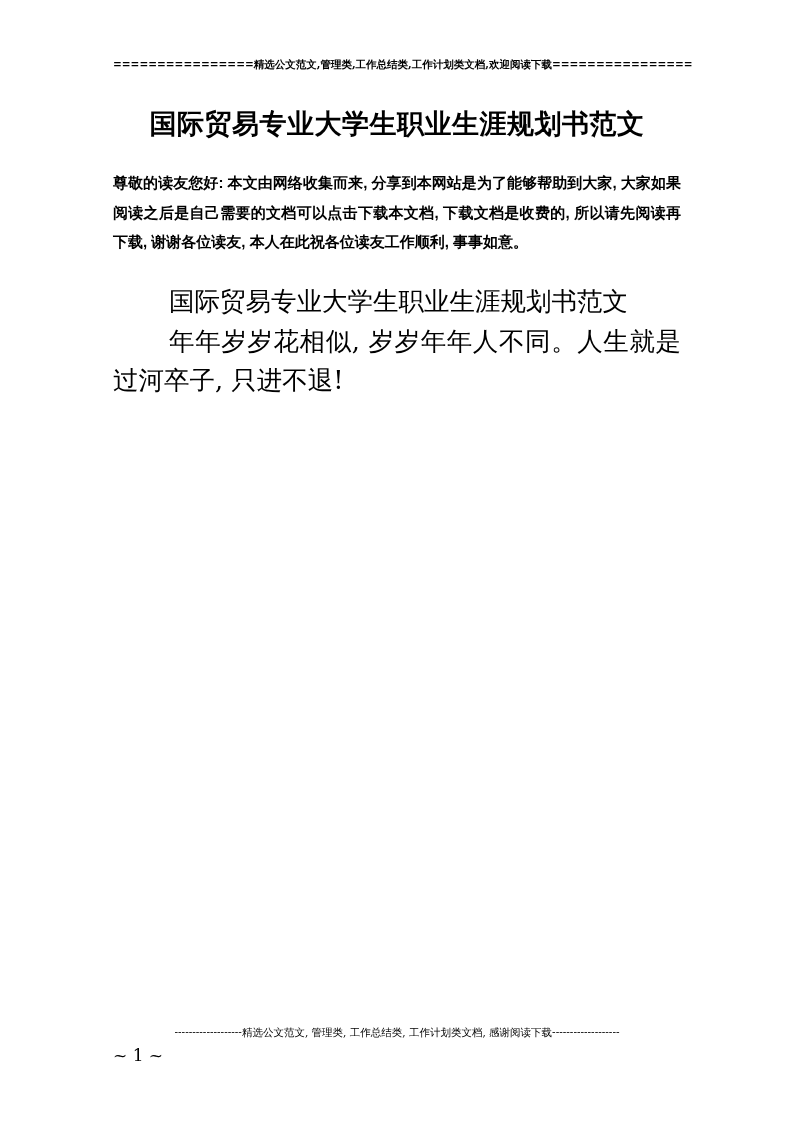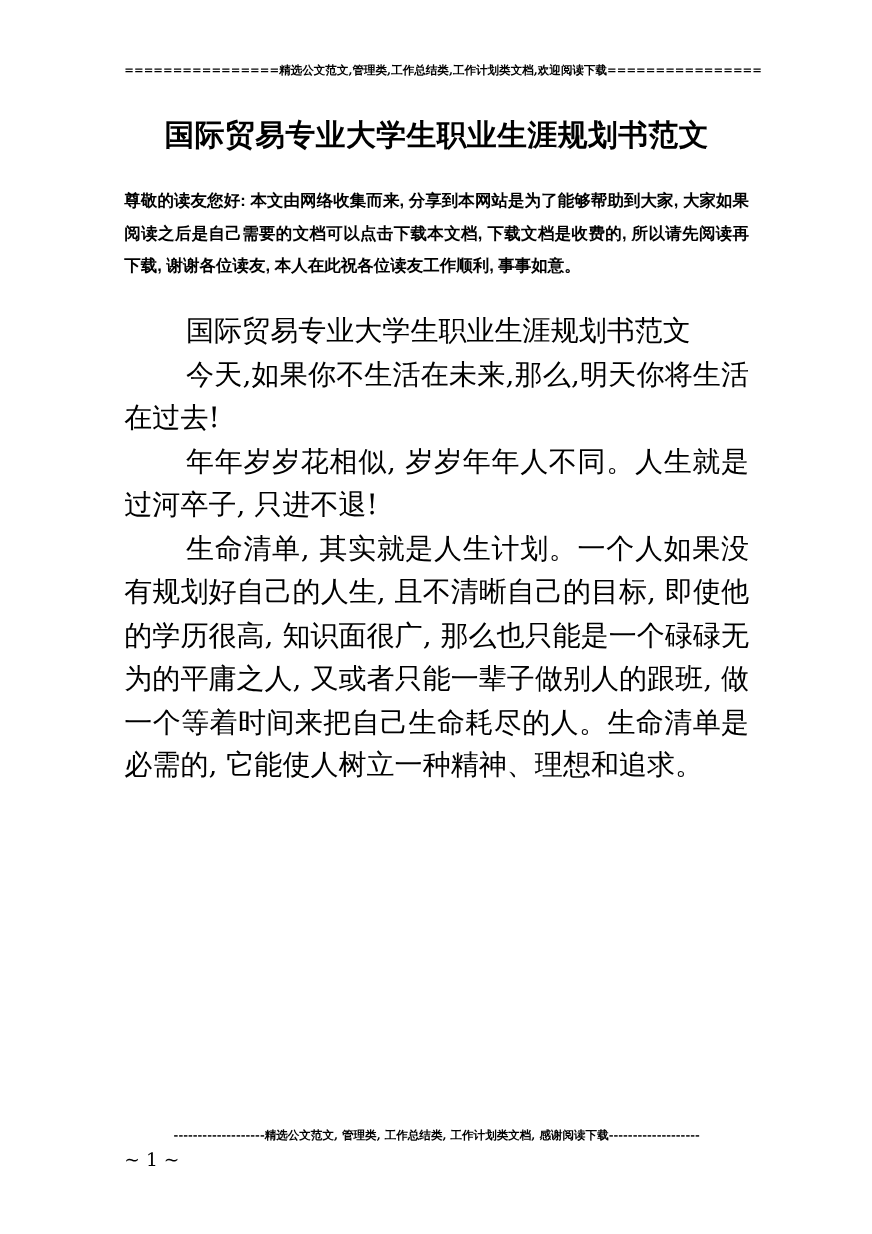"今天,如果你不生活在未来,那么,明天你将生活在过去!" p.indent-2 { html: <p>今天,如果你不生活在未来,那么,明天你将生活在过去!</p> -> none }
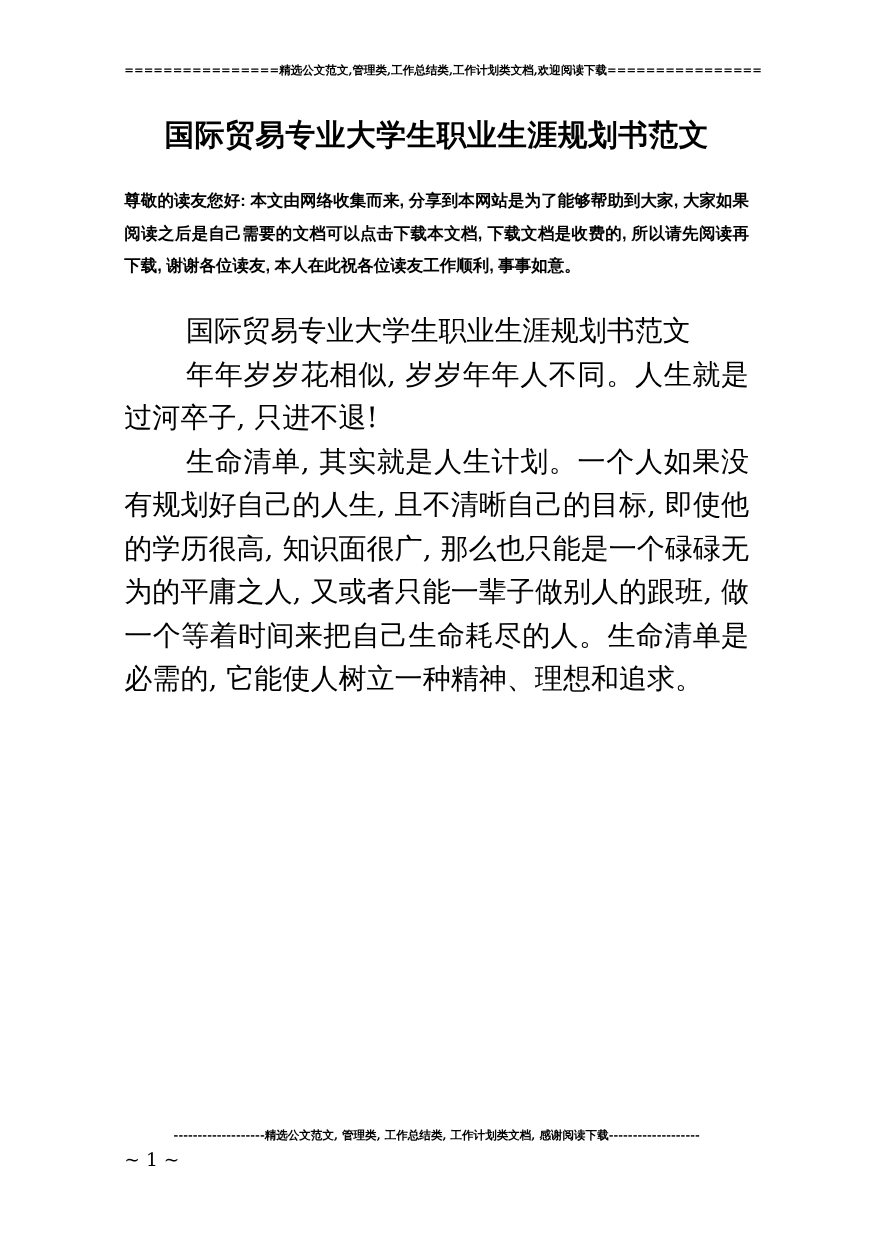"生命清单, 其实就是人生计划。一个人如果没有规划好自己的人生," p.indent-2 { html: <p>生命清单, 其实就是人生计划。一个人如果没有规划好自己的人生, 且不清晰自己的目标, 即使他的学历很高, 知识面很广, 那么也只能是一个碌碌无为的平庸之人, 又或者只能一辈子做别人的跟班, 做一个等着时间来把自己生命耗尽的人。生命清单是必需的, 它能使人树立一种精神、理想和追求。</p> -> none }
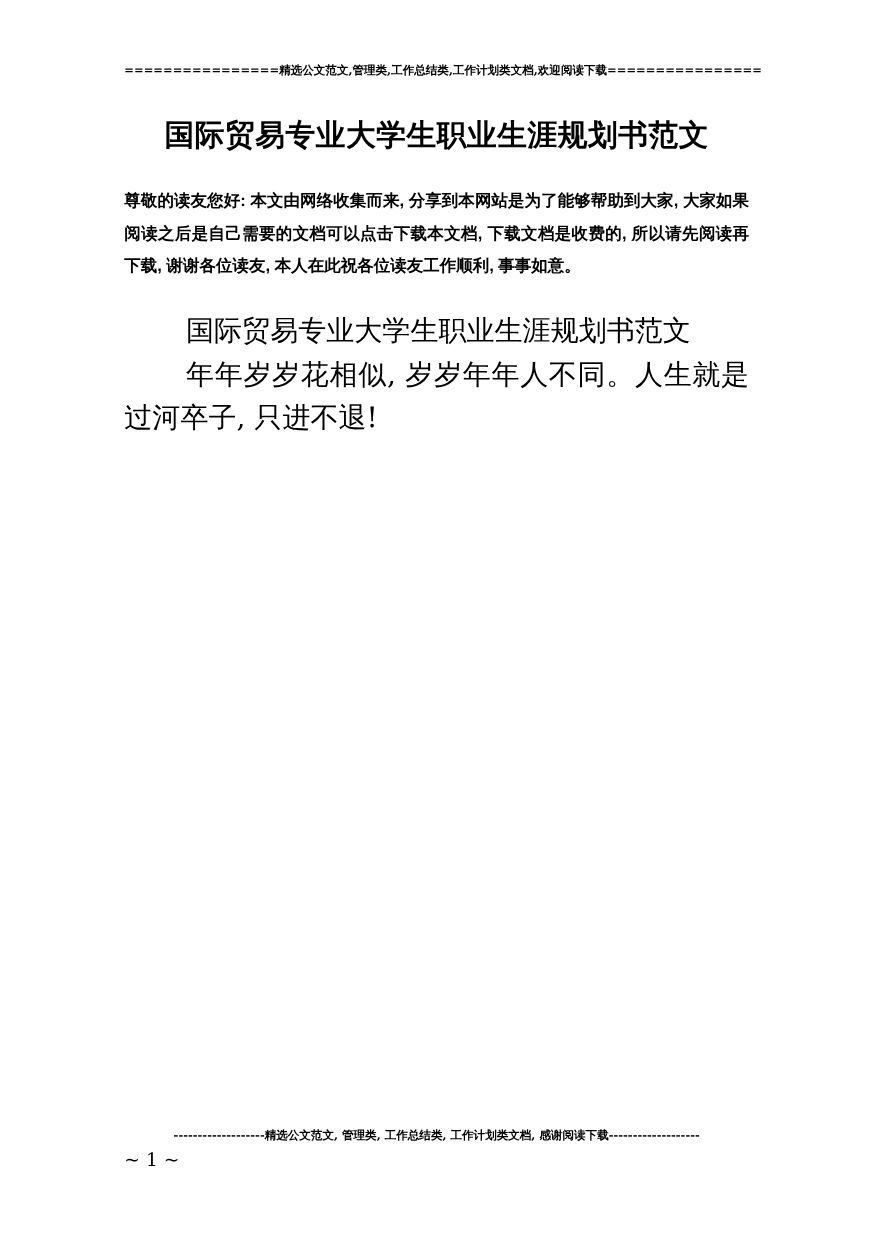"-------------------精选公文范文, 管理类, 工作总结类," .footer-banner { font-weight: 700 -> 400 }
